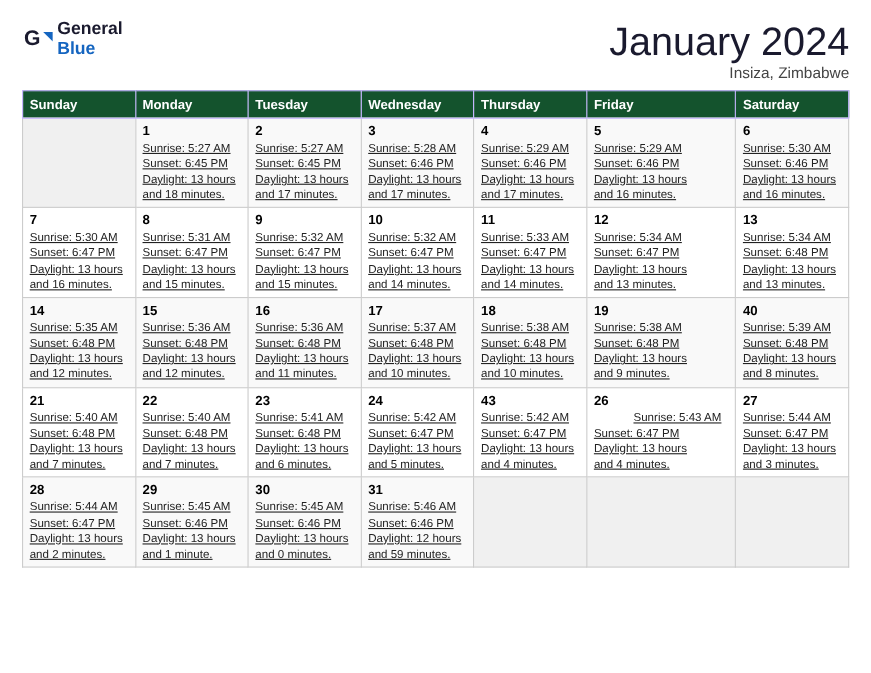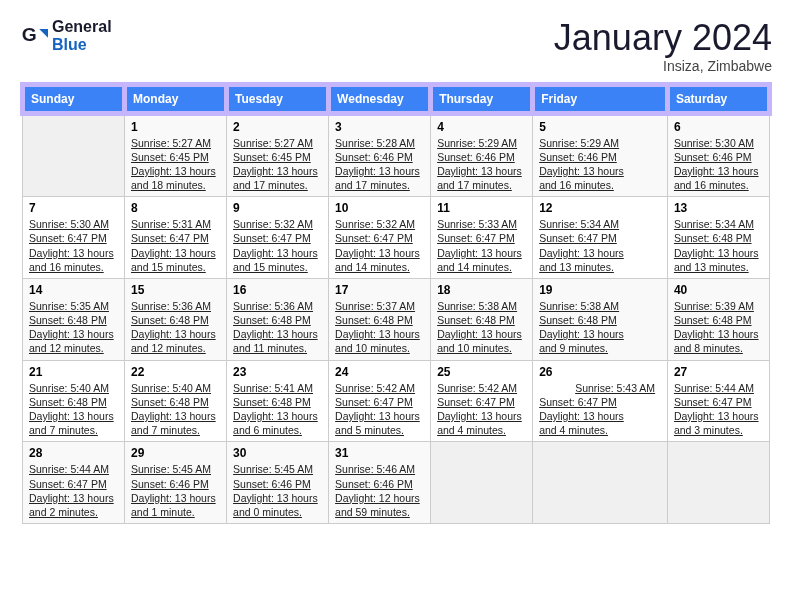"Sunday" thead tr th { background: #3b82f6 -> #14532d; border: 5px solid #c4b5fd -> 1px solid #c4b5fd }
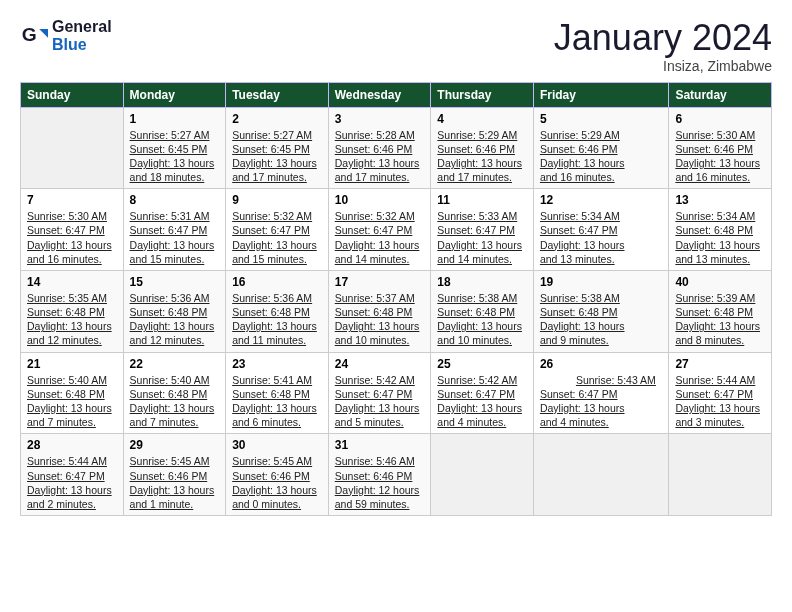"25" span.day-num { text: 25 -> 43 }
